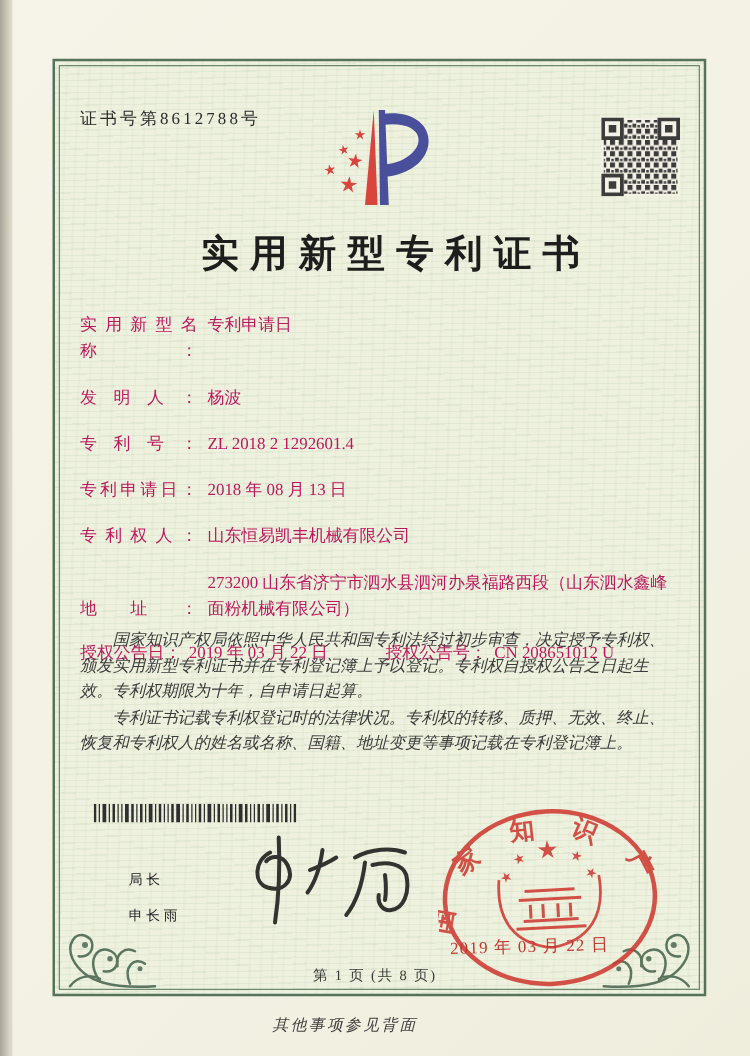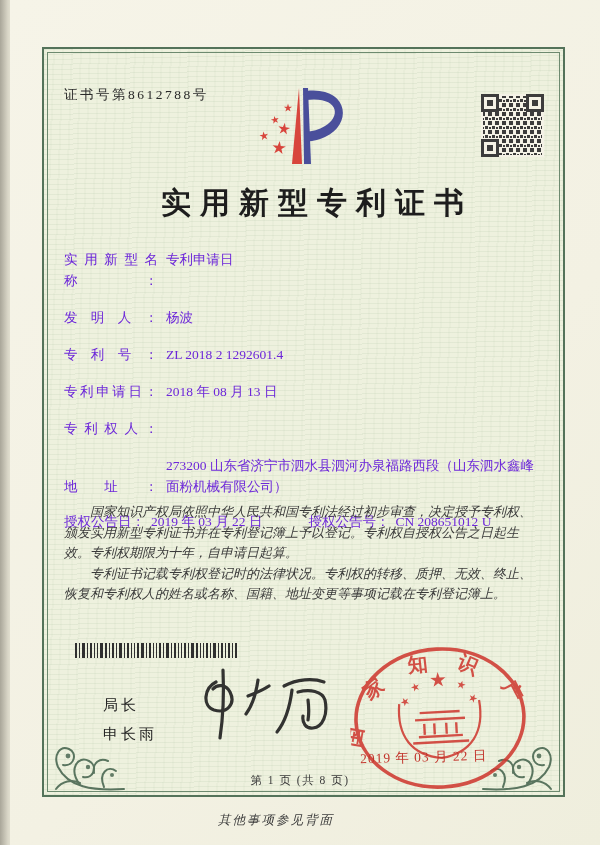"实用新型名称：" .fields { color: #6d28d9 -> #be185d }
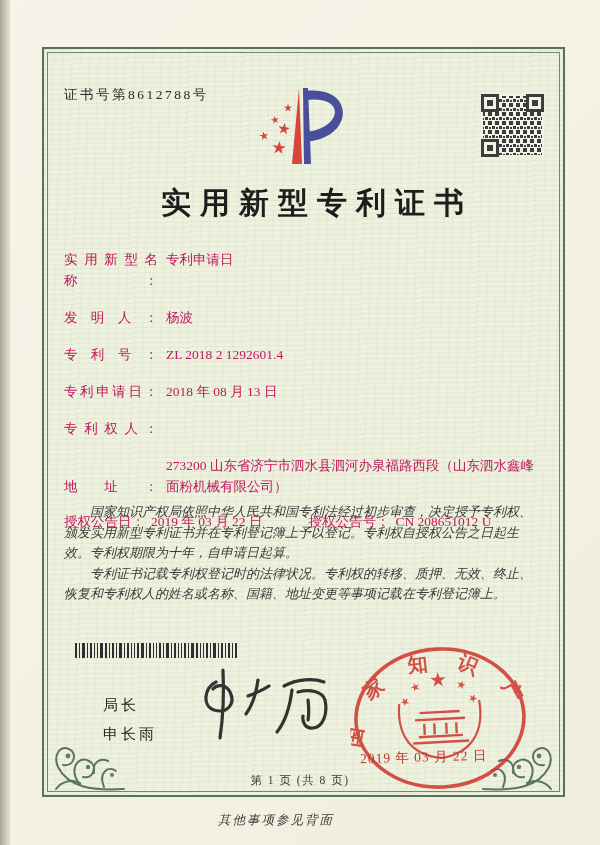"山东恒易凯丰机械有限公司" span.fvalue { html: none -> <span>山东恒易凯丰机械有限公司</span> }
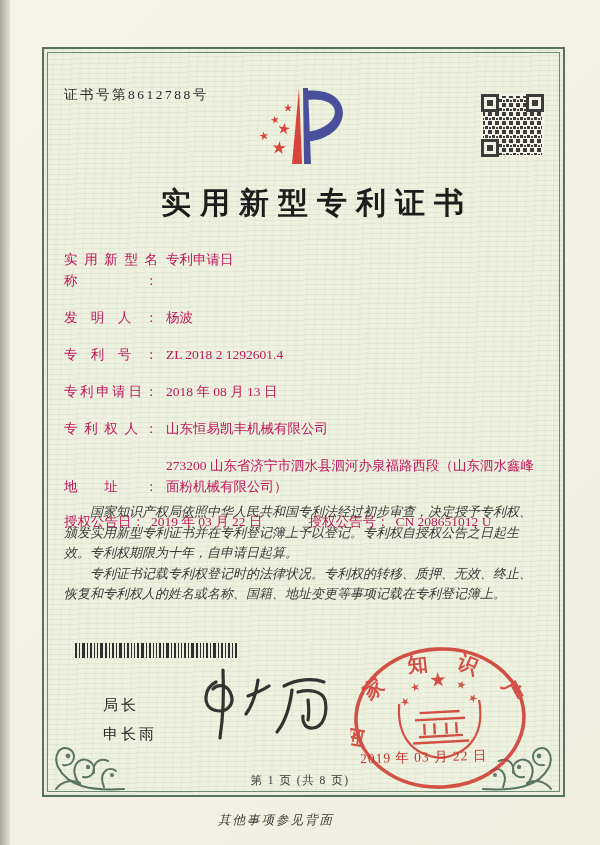"局长" .director { font-size: 15px -> 11px }
